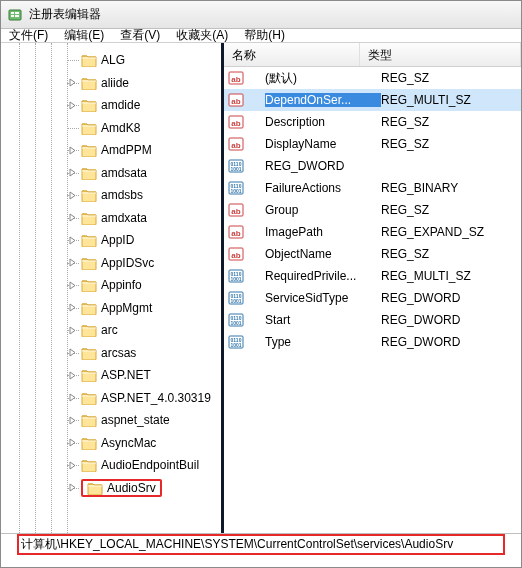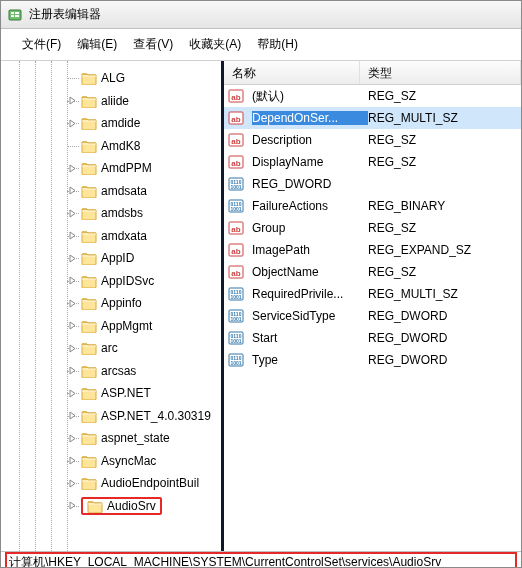"文件(F)" .menu-bar { height: 32px -> 14px; padding: 0 13px -> 0 0 }
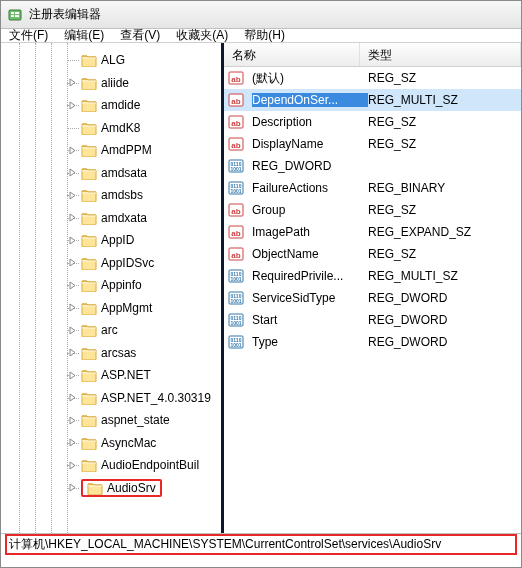"ab" .reg-row .ricon { margin-right: 8px -> 21px }
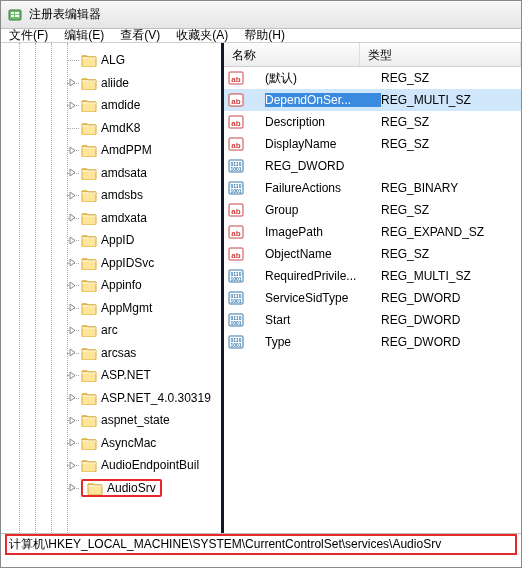"计算机\HKEY_LOCAL_MACHINE\SYSTEM\CurrentCon" .status-bar { padding: 0 4px -> 0 16px }
